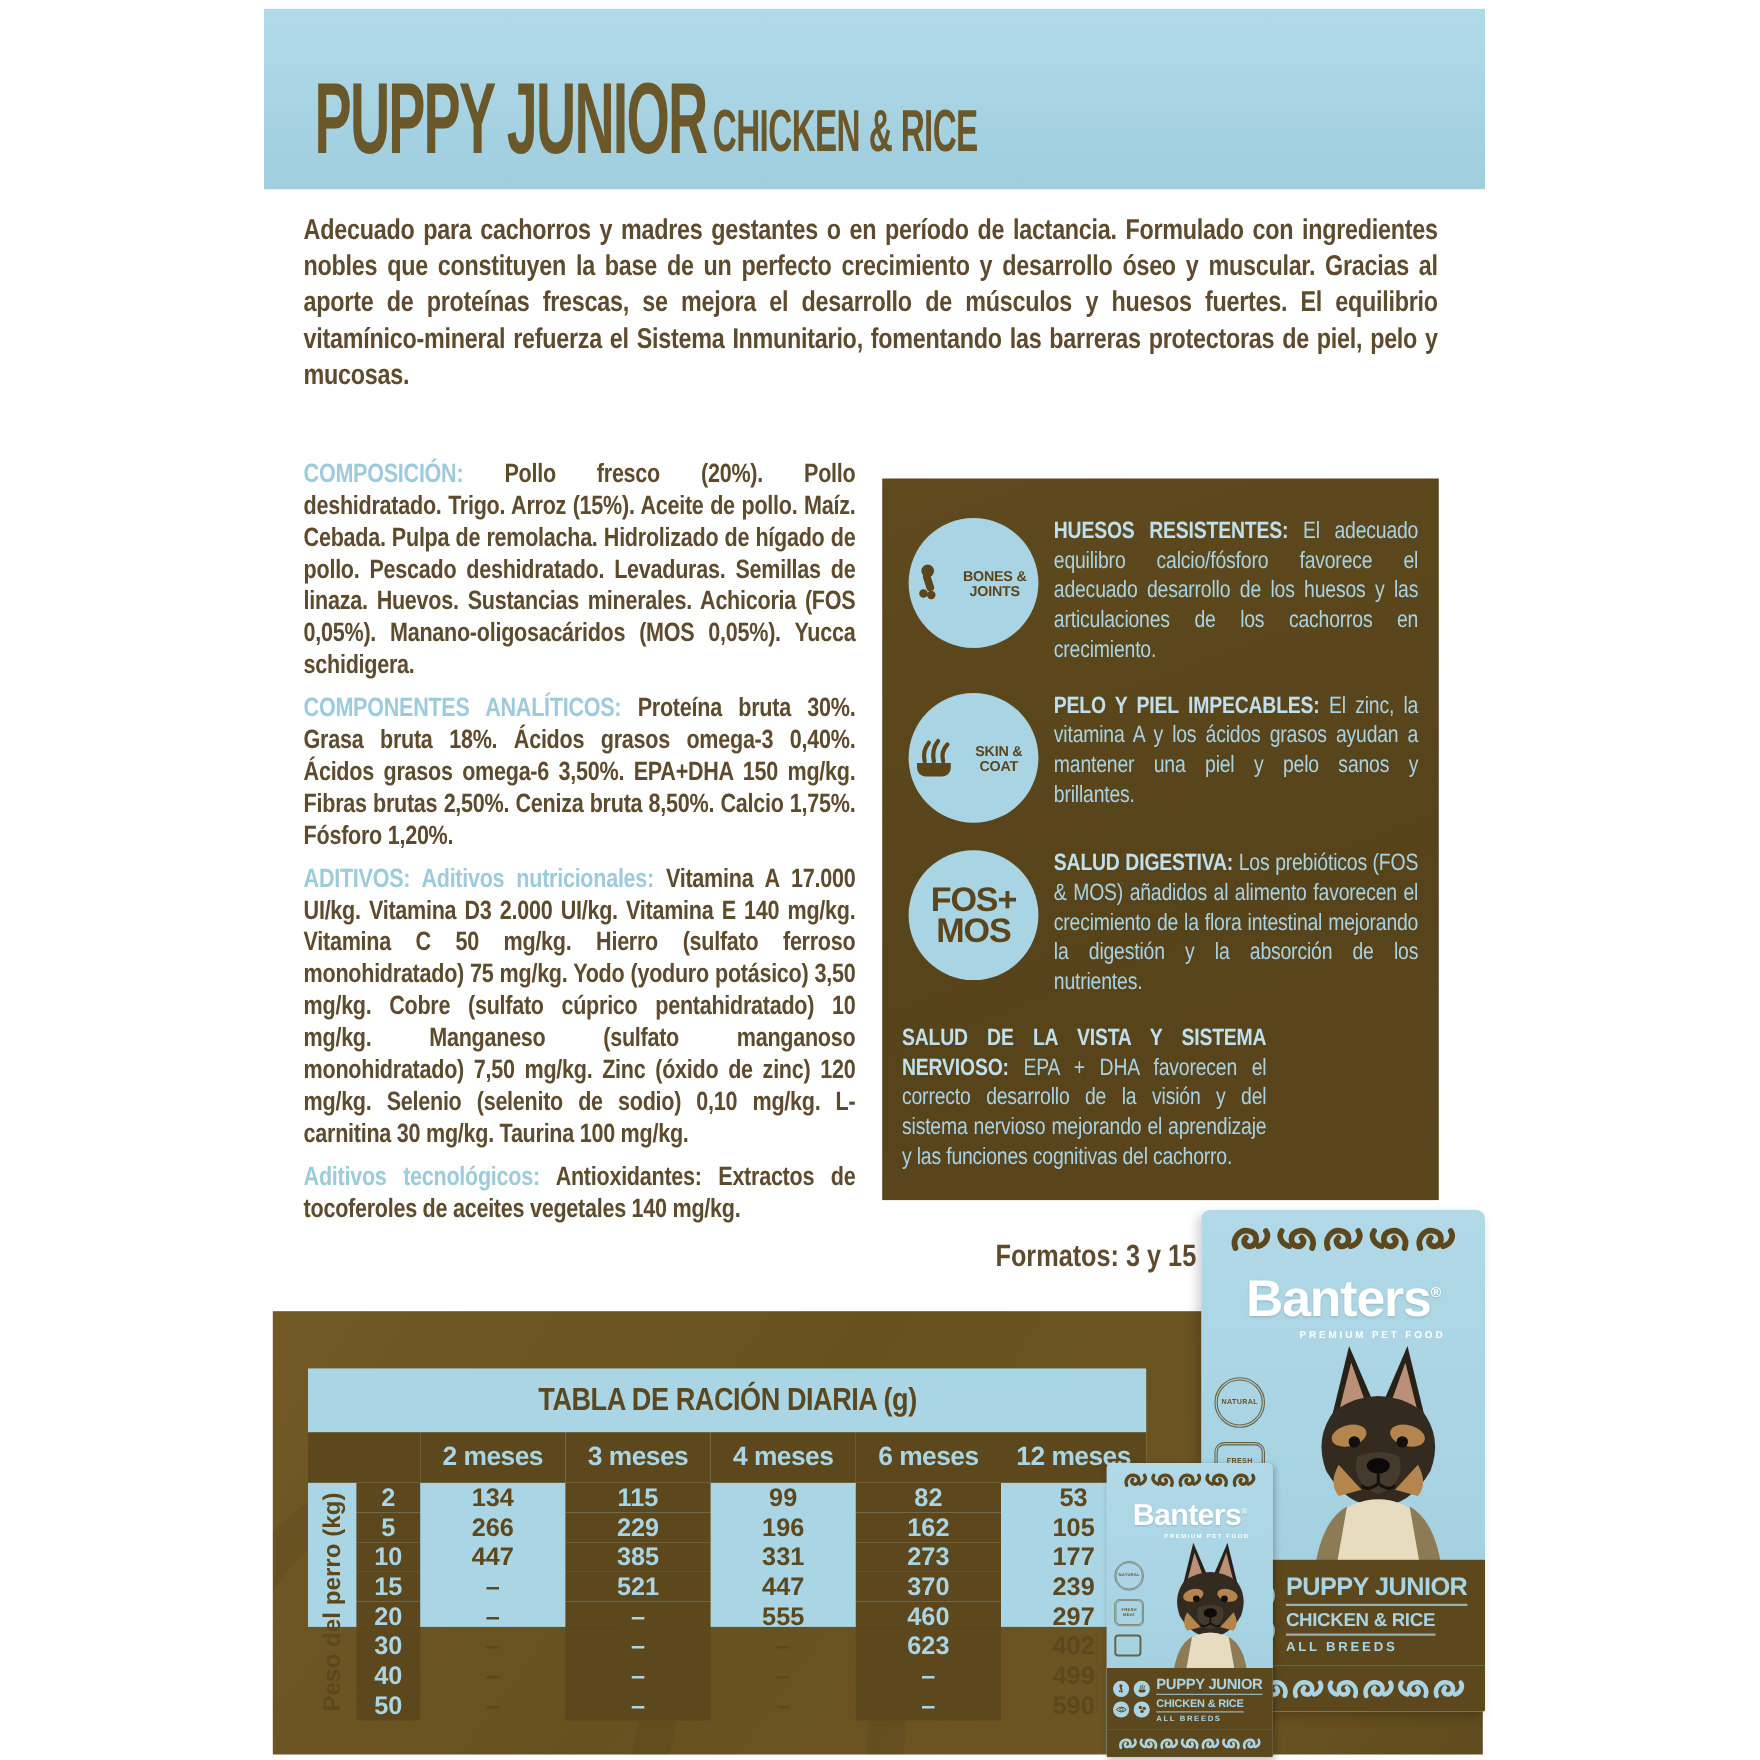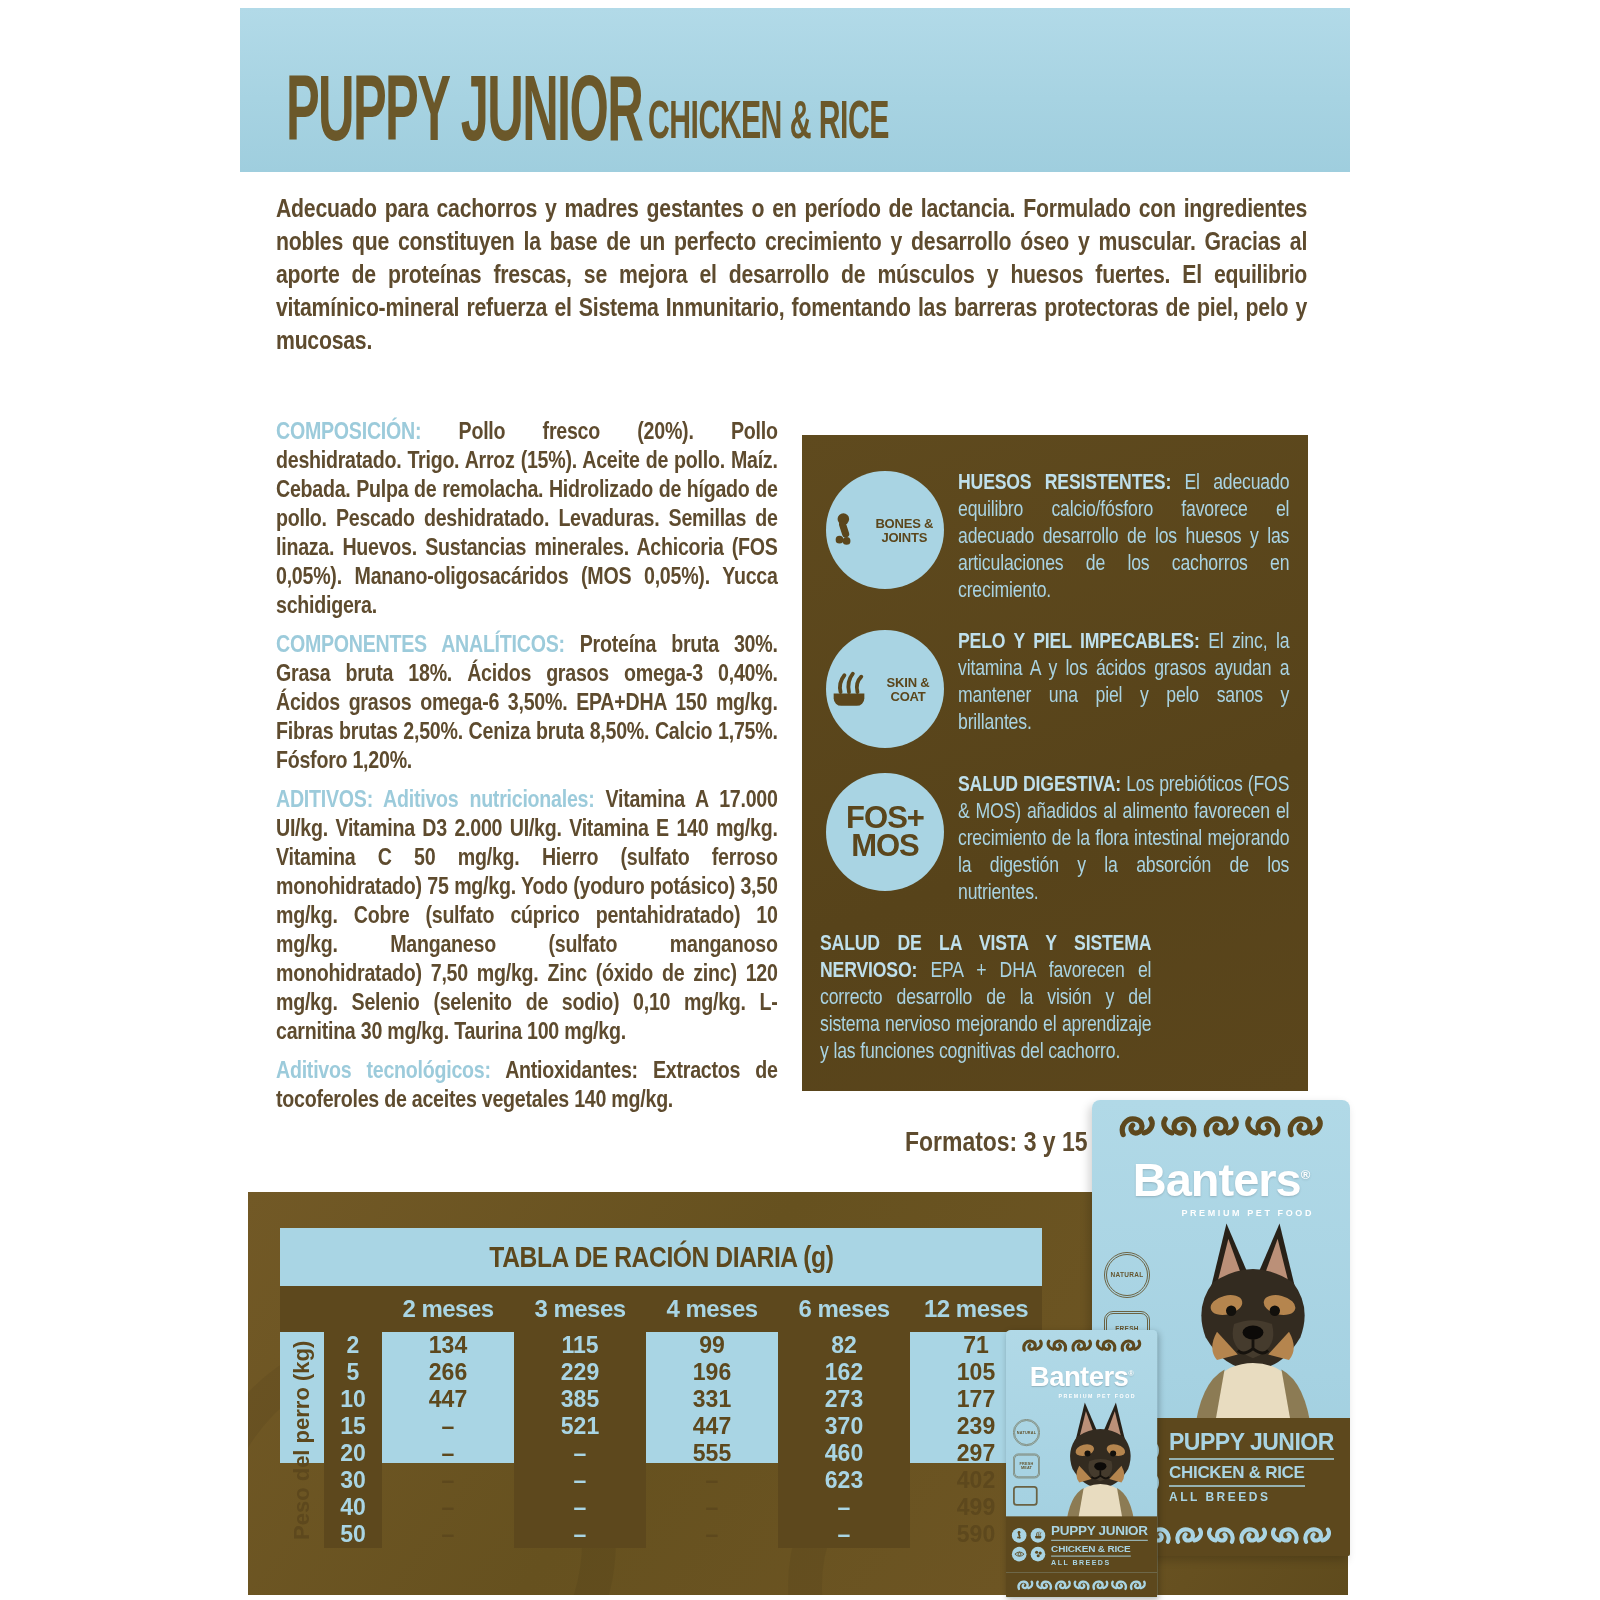"TABLA DE RACIÓN DIARIA (g)" .ration-table { top: 36px -> 52px }
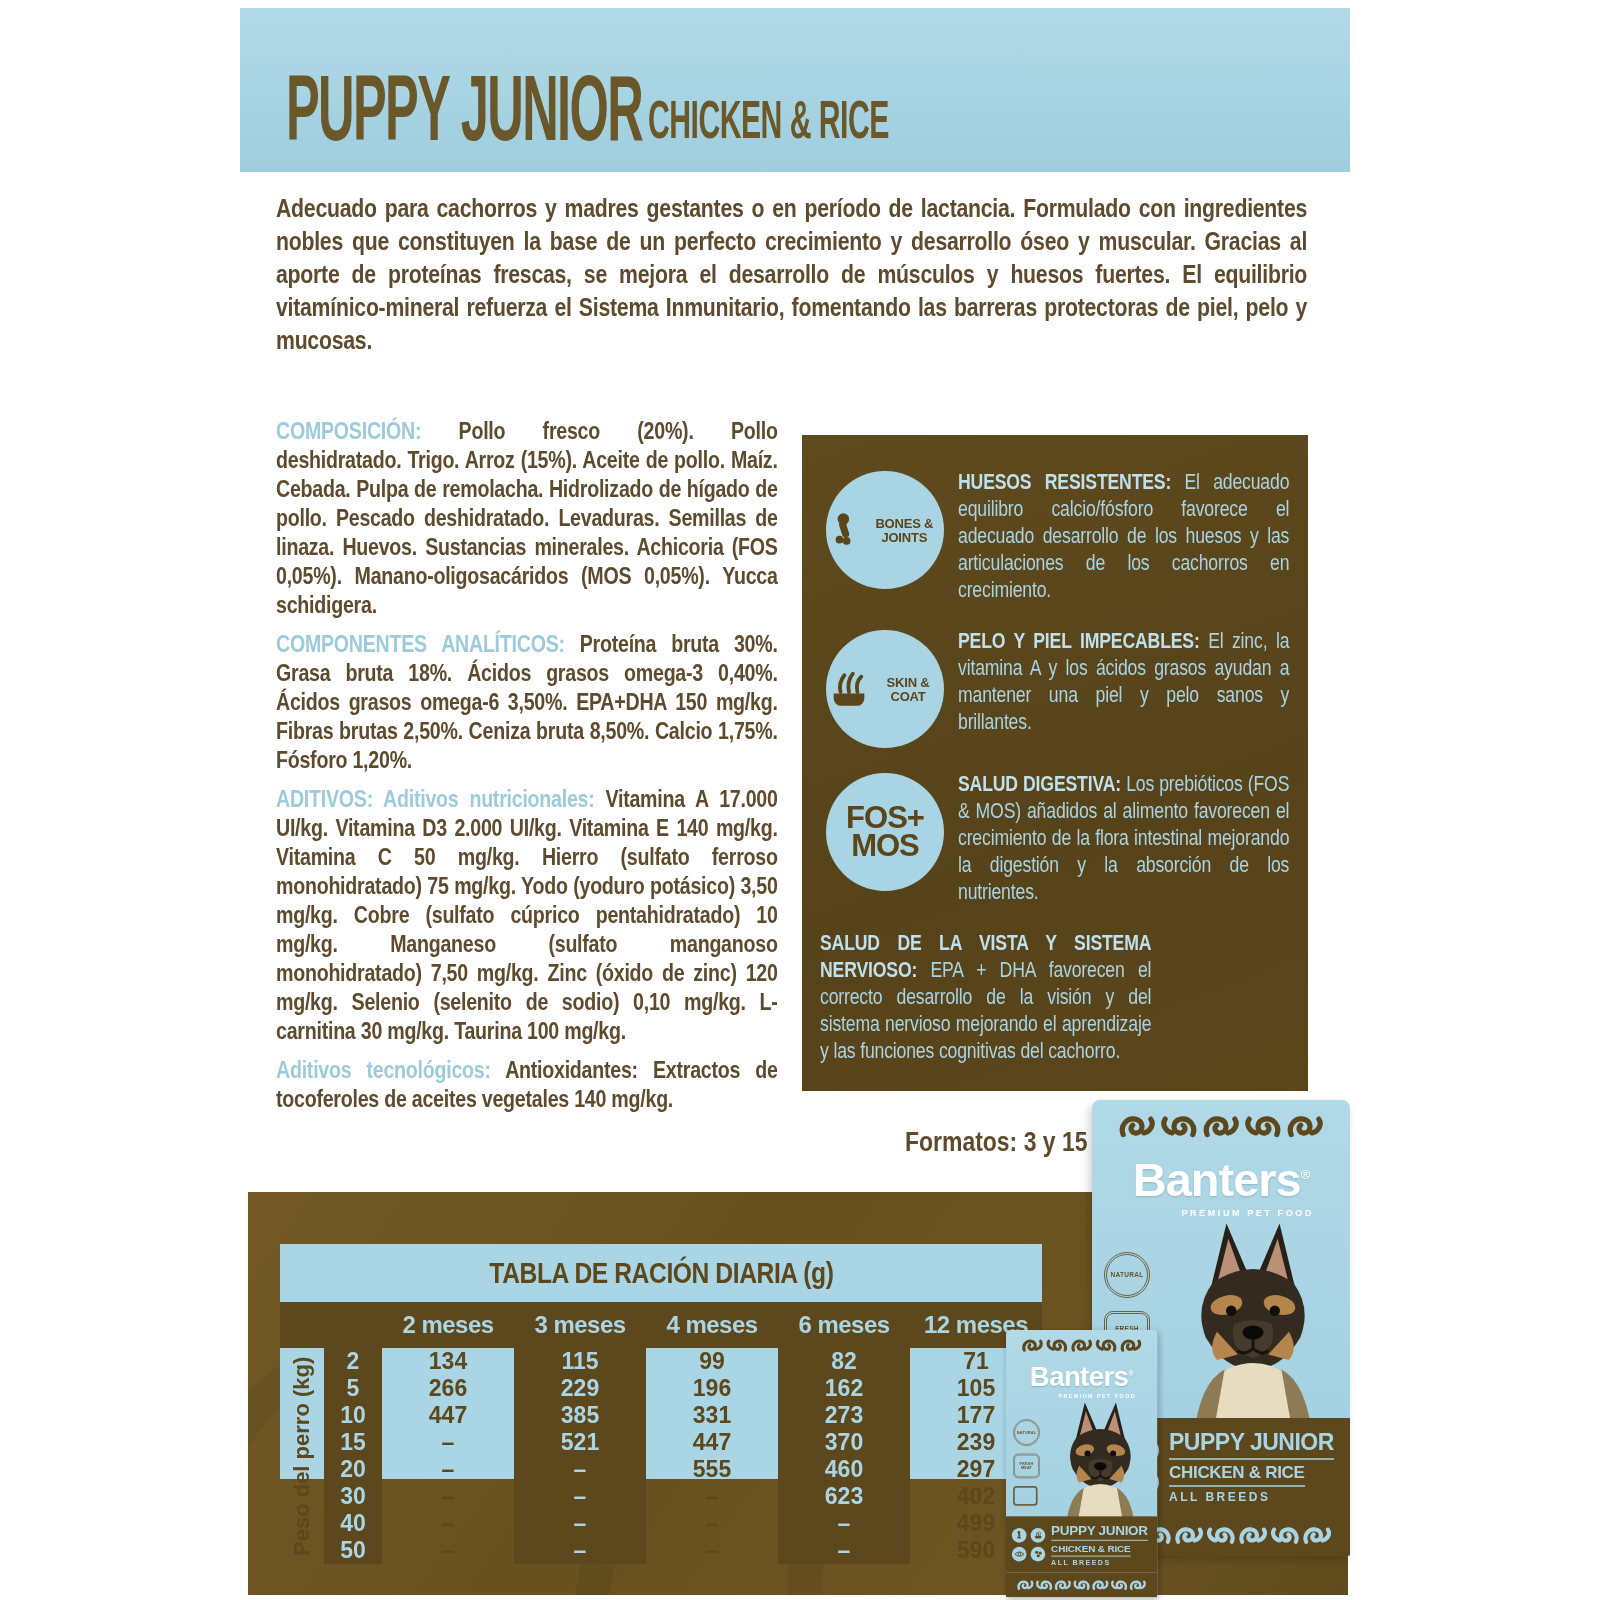"71" div.rcell { text: 71 -> 53 }
